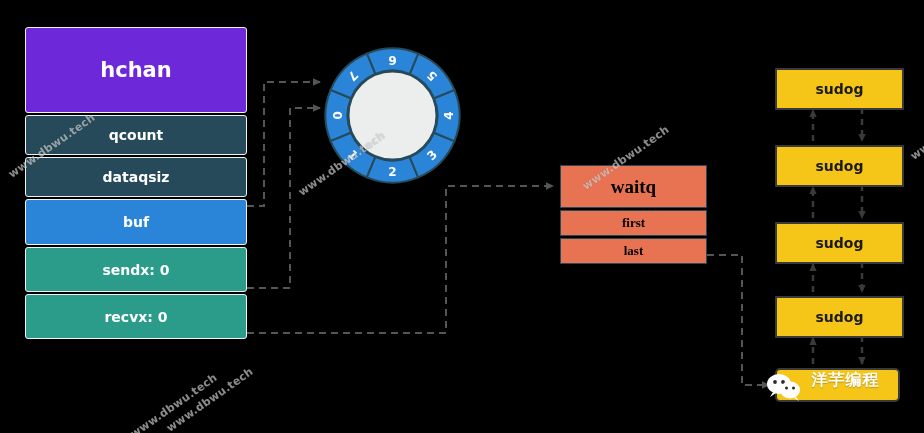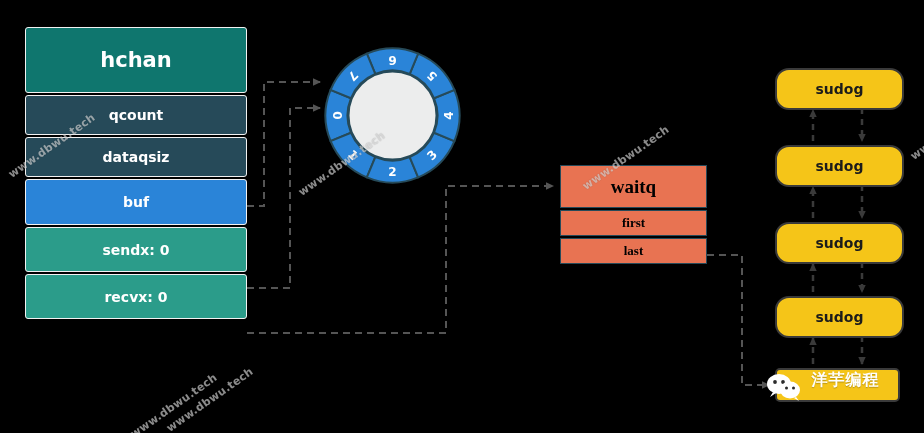"hchan" .hrow.title { background: #0f766e -> #6d28d9; height: 66px -> 86px }
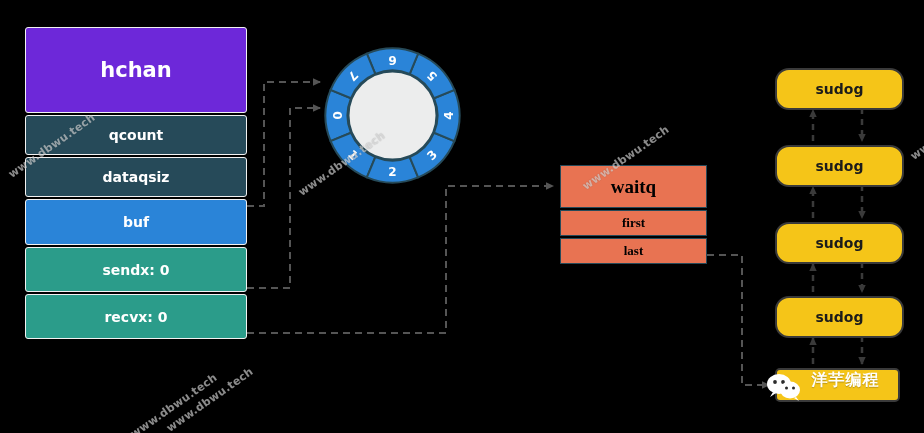"sudog" .sudog { border-radius: 14px -> 1px }
